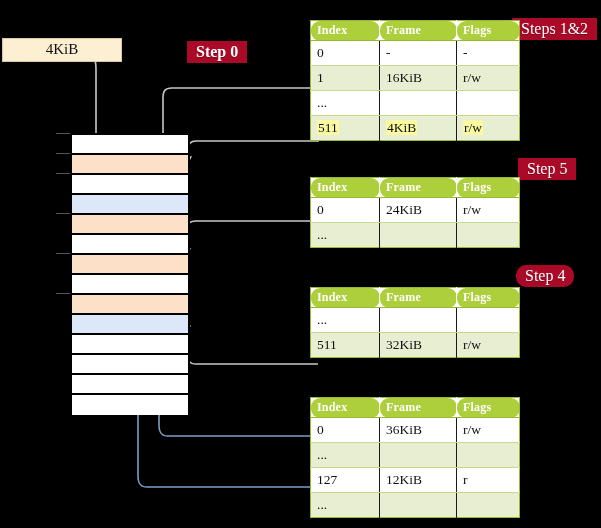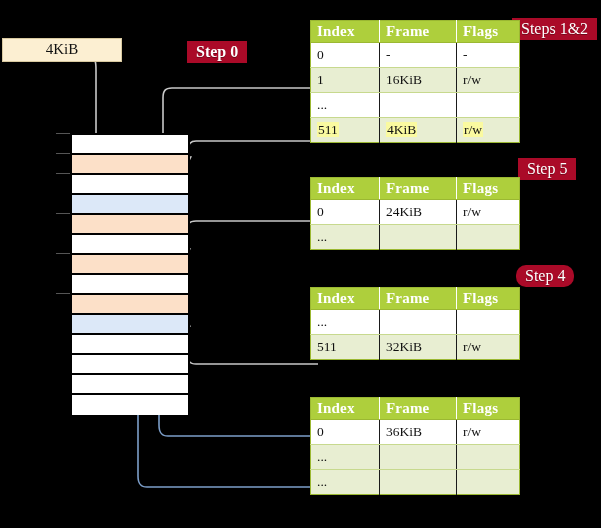"Index" .ptable th { border-radius: none -> 9px; font-size: 15px -> 12px }
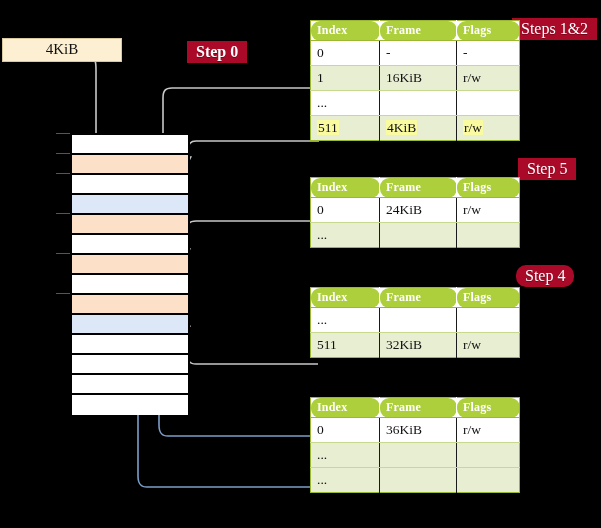"127" tr.odd { html: none -> <tr> <td>127</td> <td>12KiB</td> <td>r</td> </tr> }
